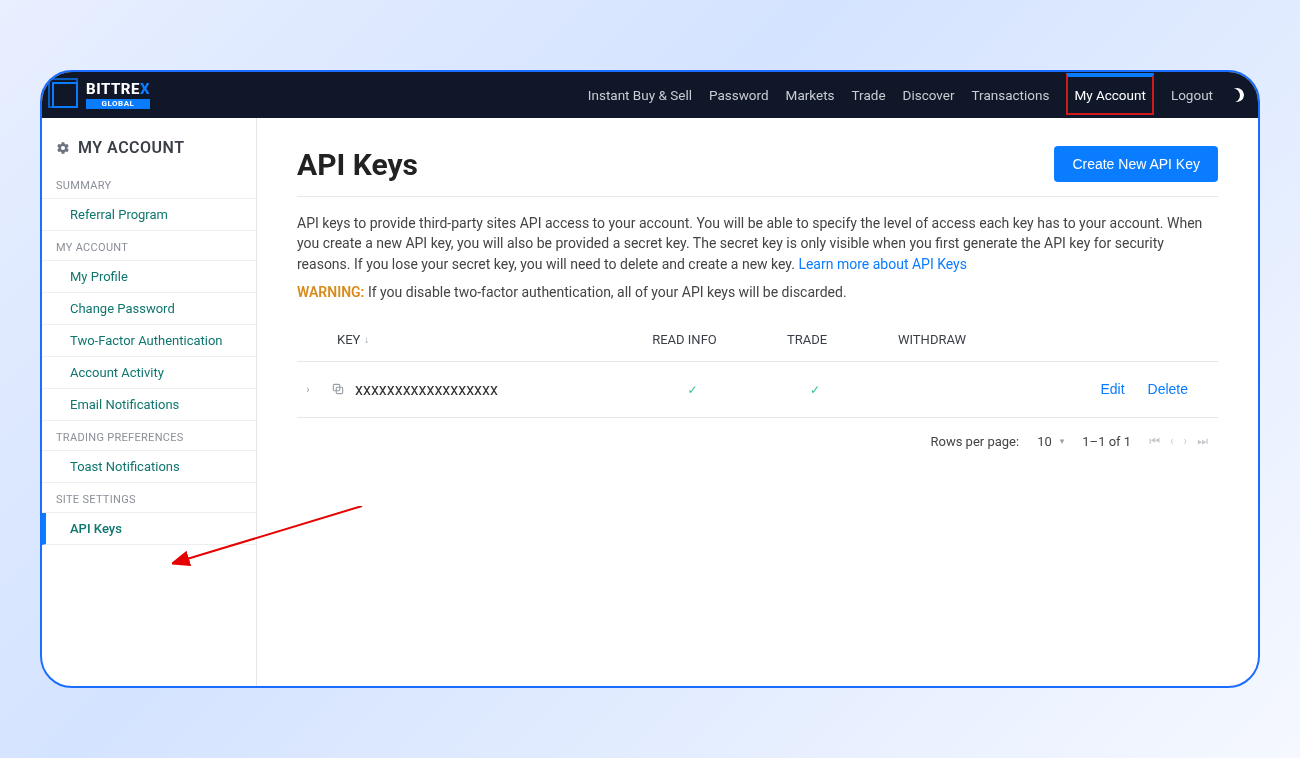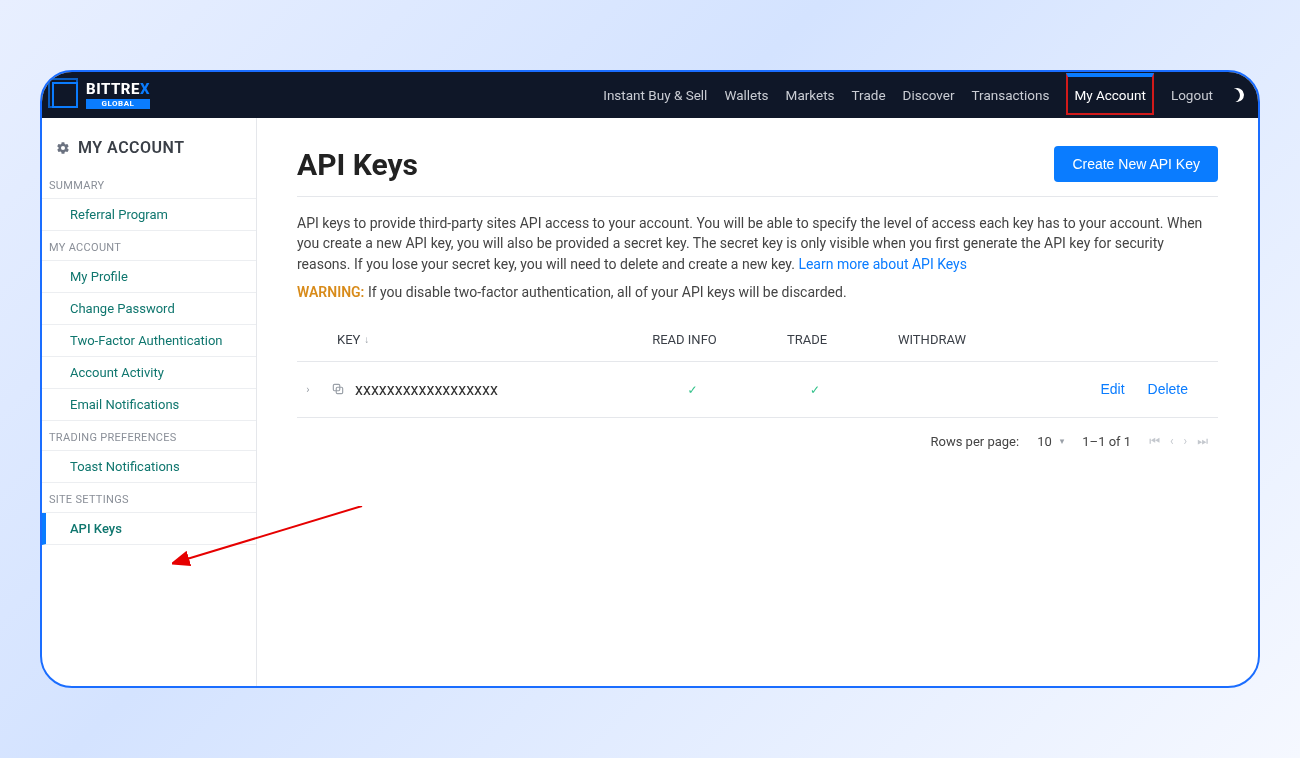"Wallets" div.nav-item { text: Wallets -> Password }
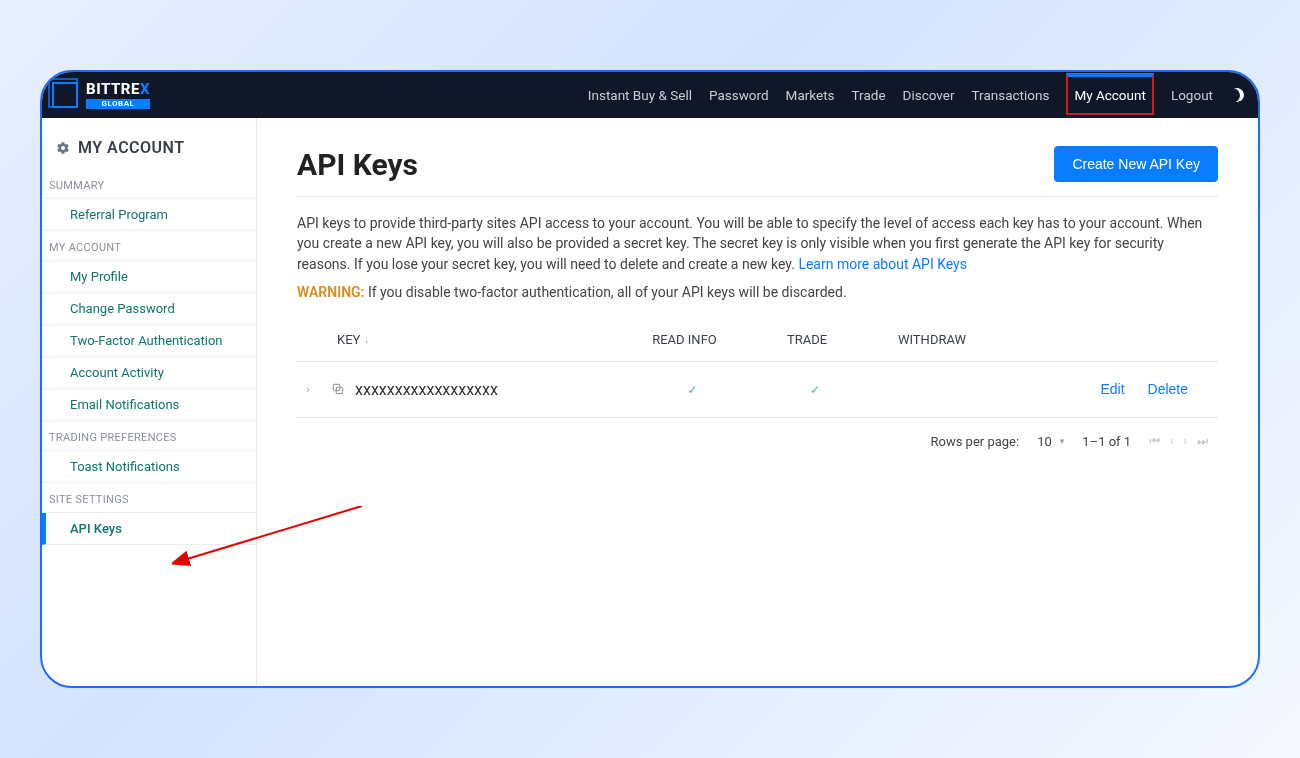"SUMMARY" .side-group-label { padding: 10px 7px 6px -> 10px 14px 6px }
